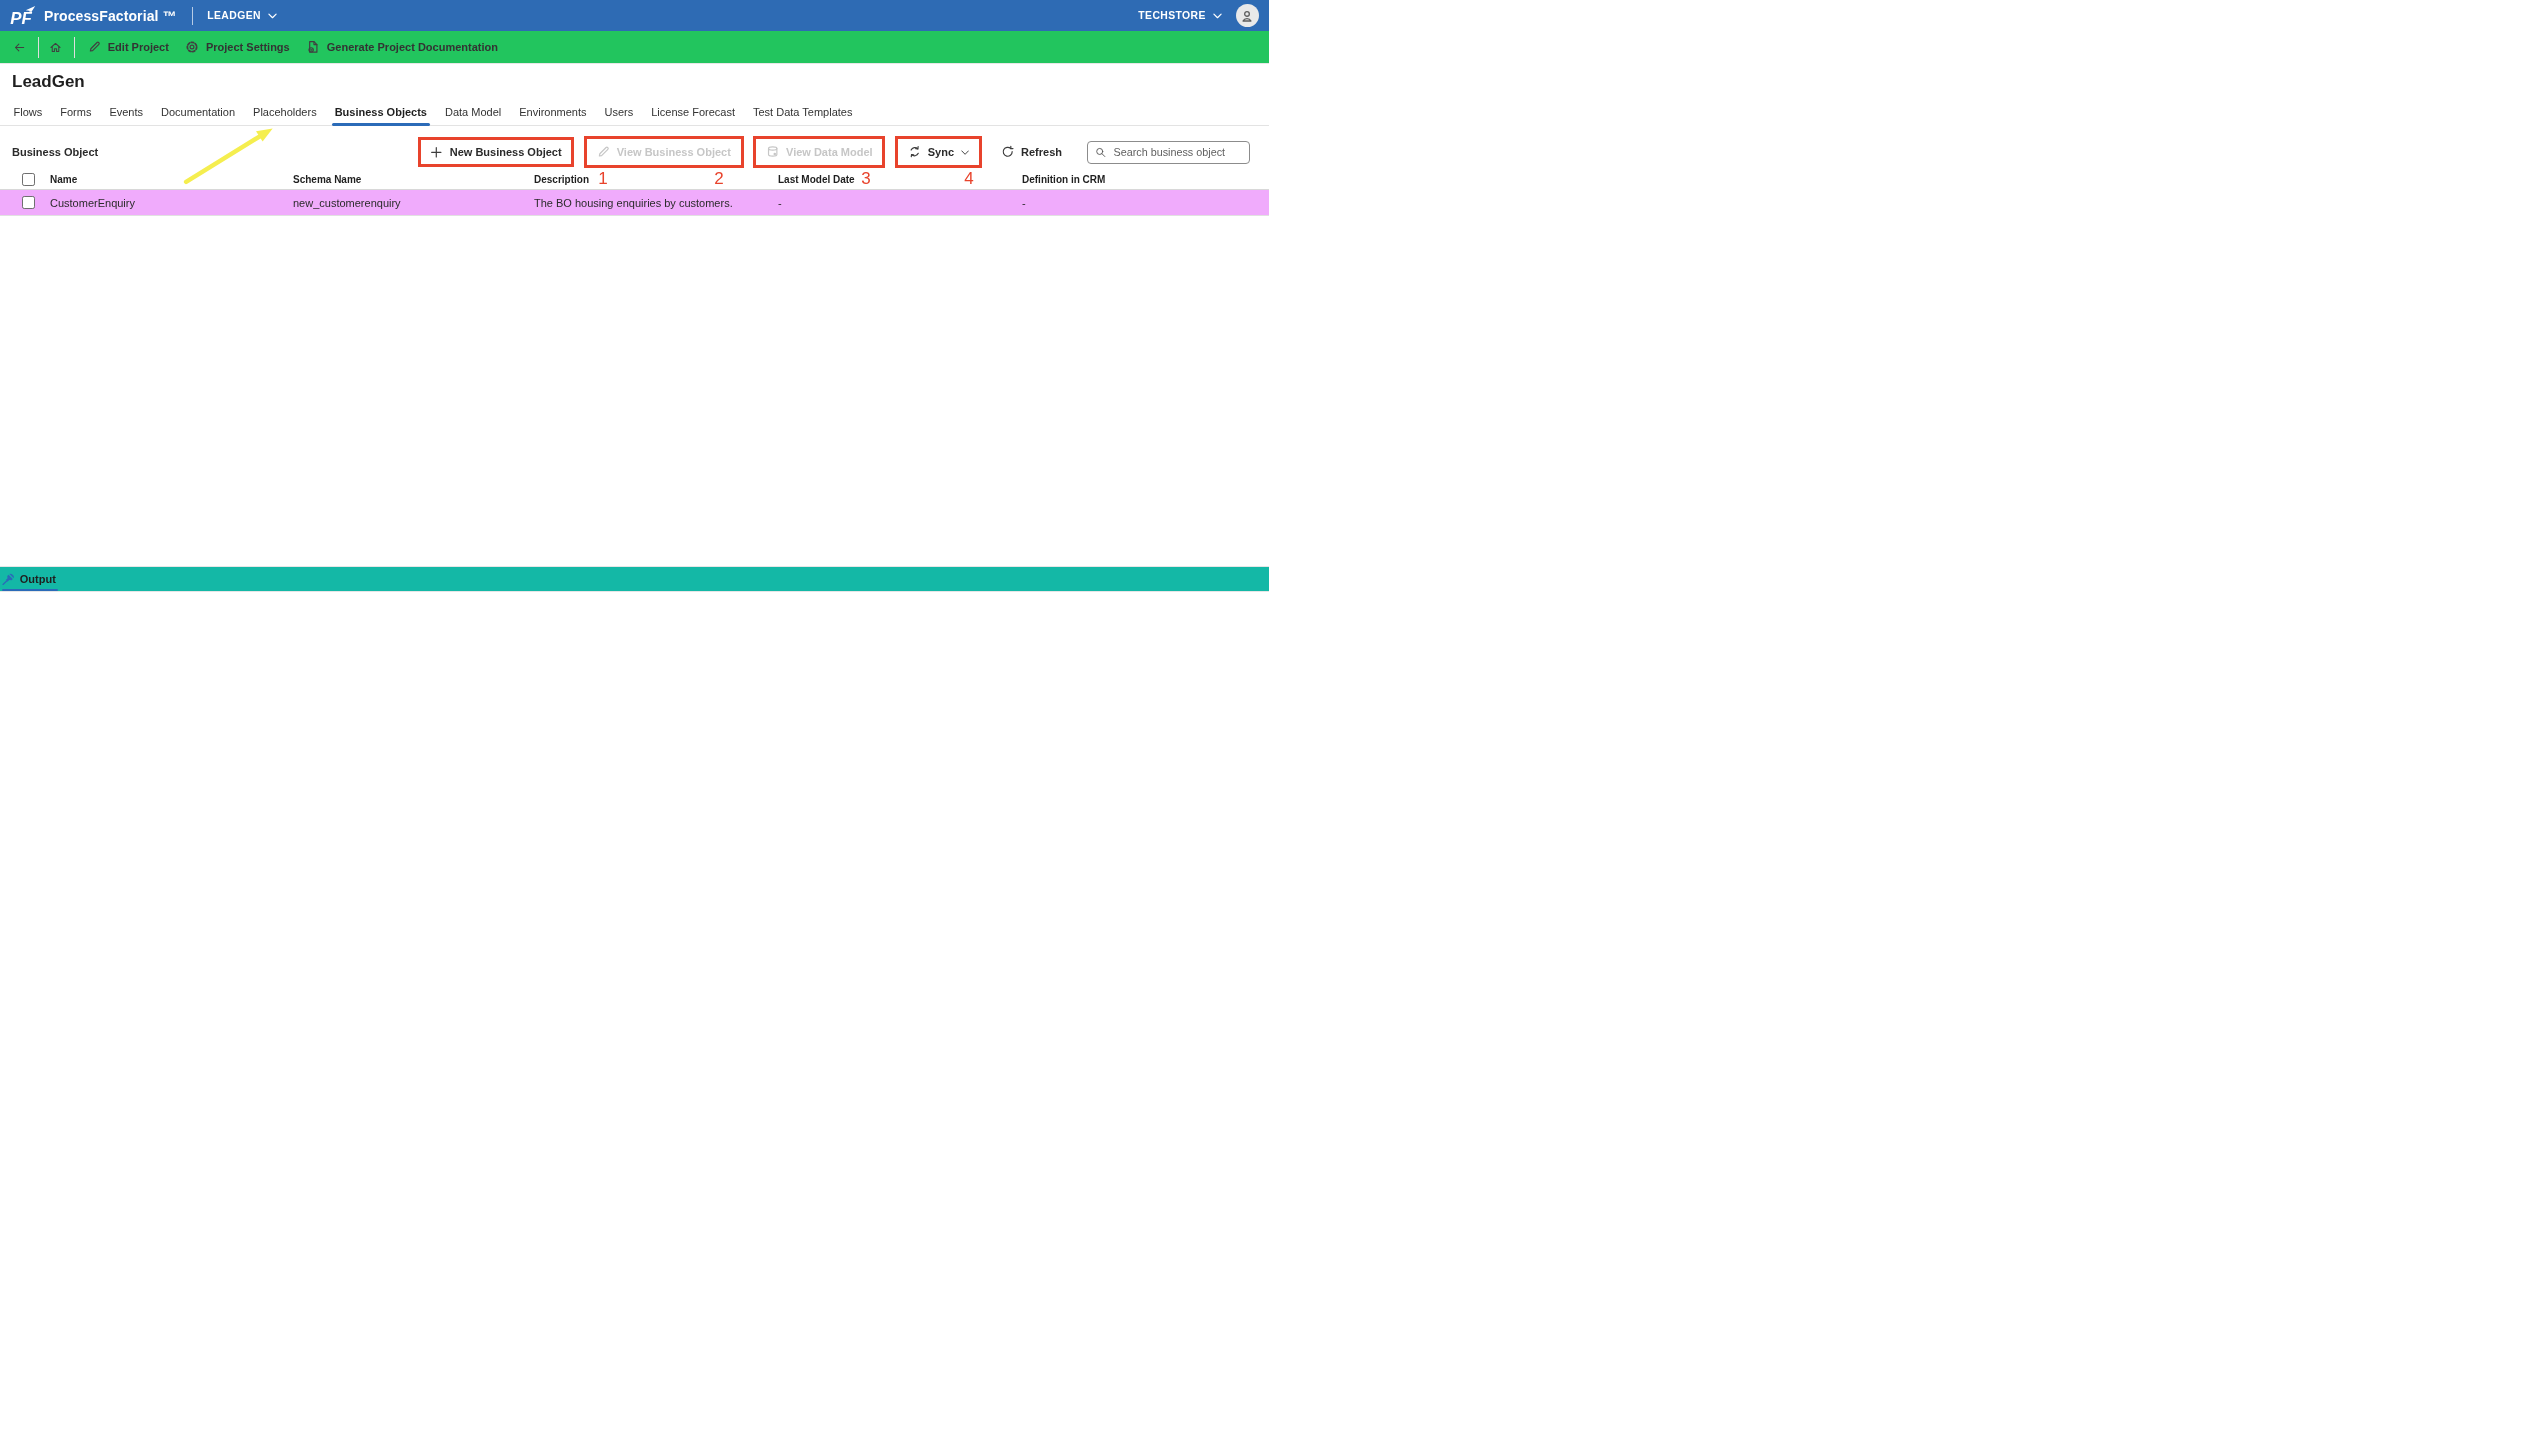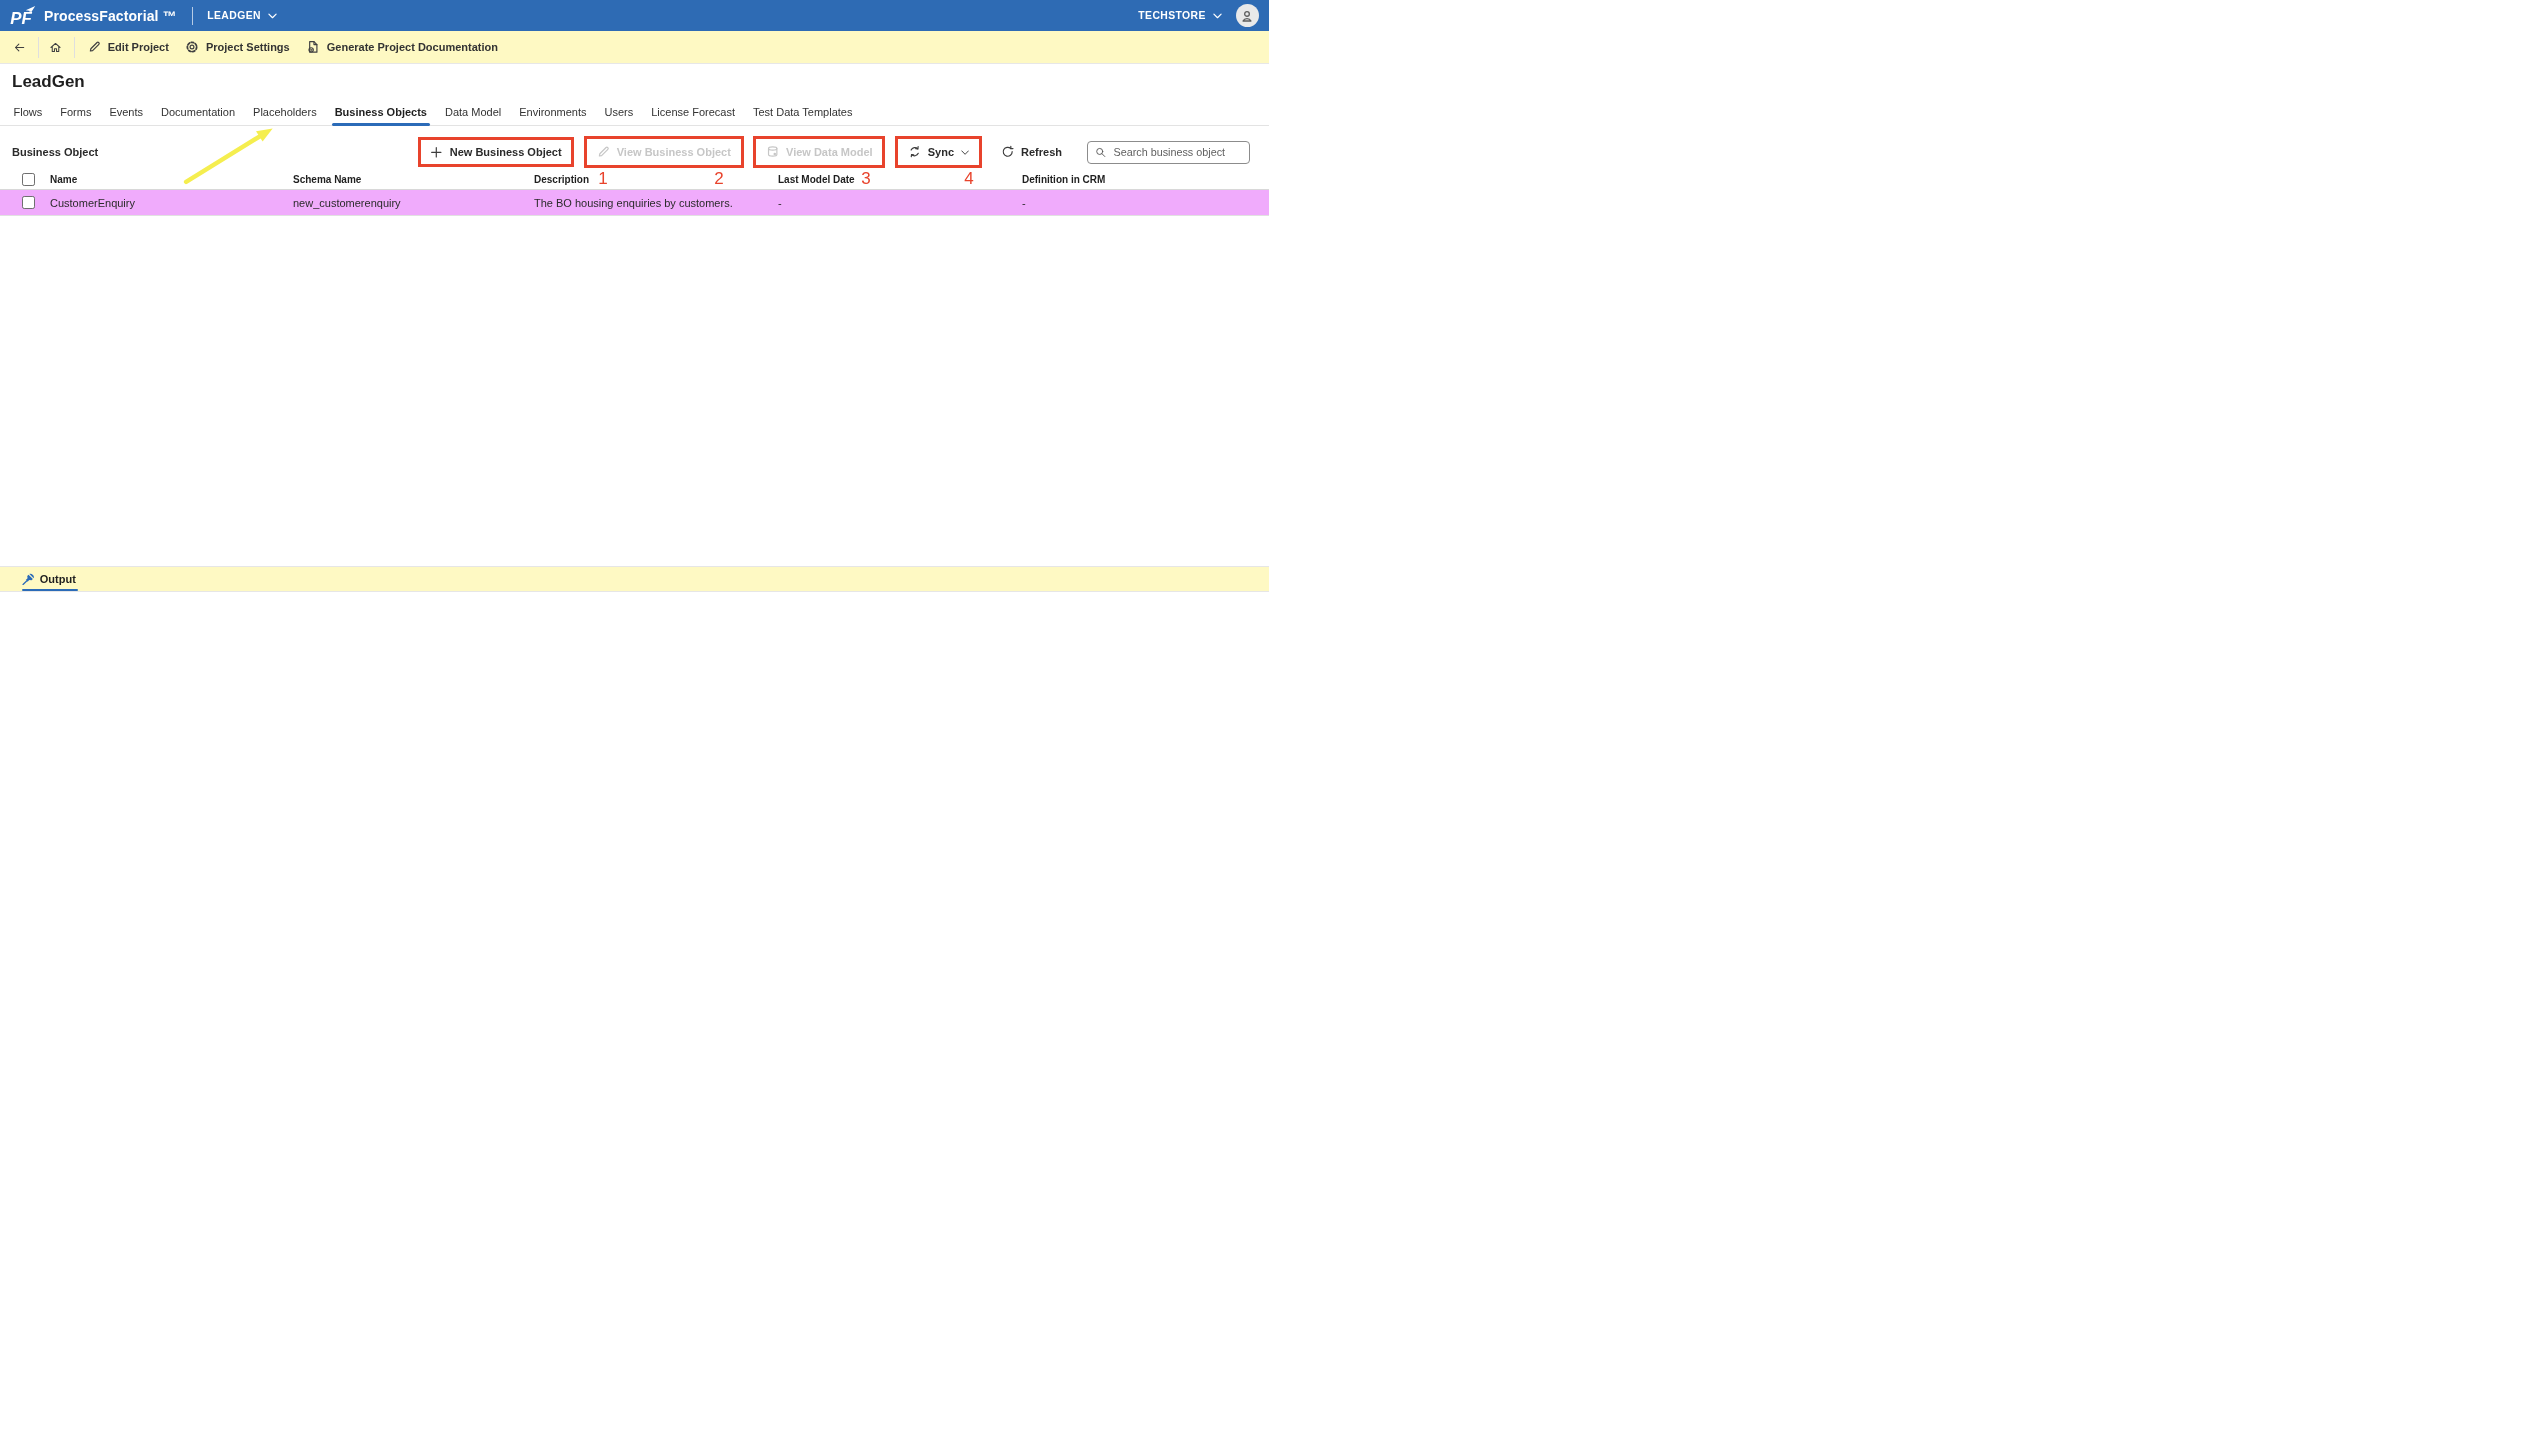"Edit Project" .cmdbar { background: #fef9c3 -> #22c55e }
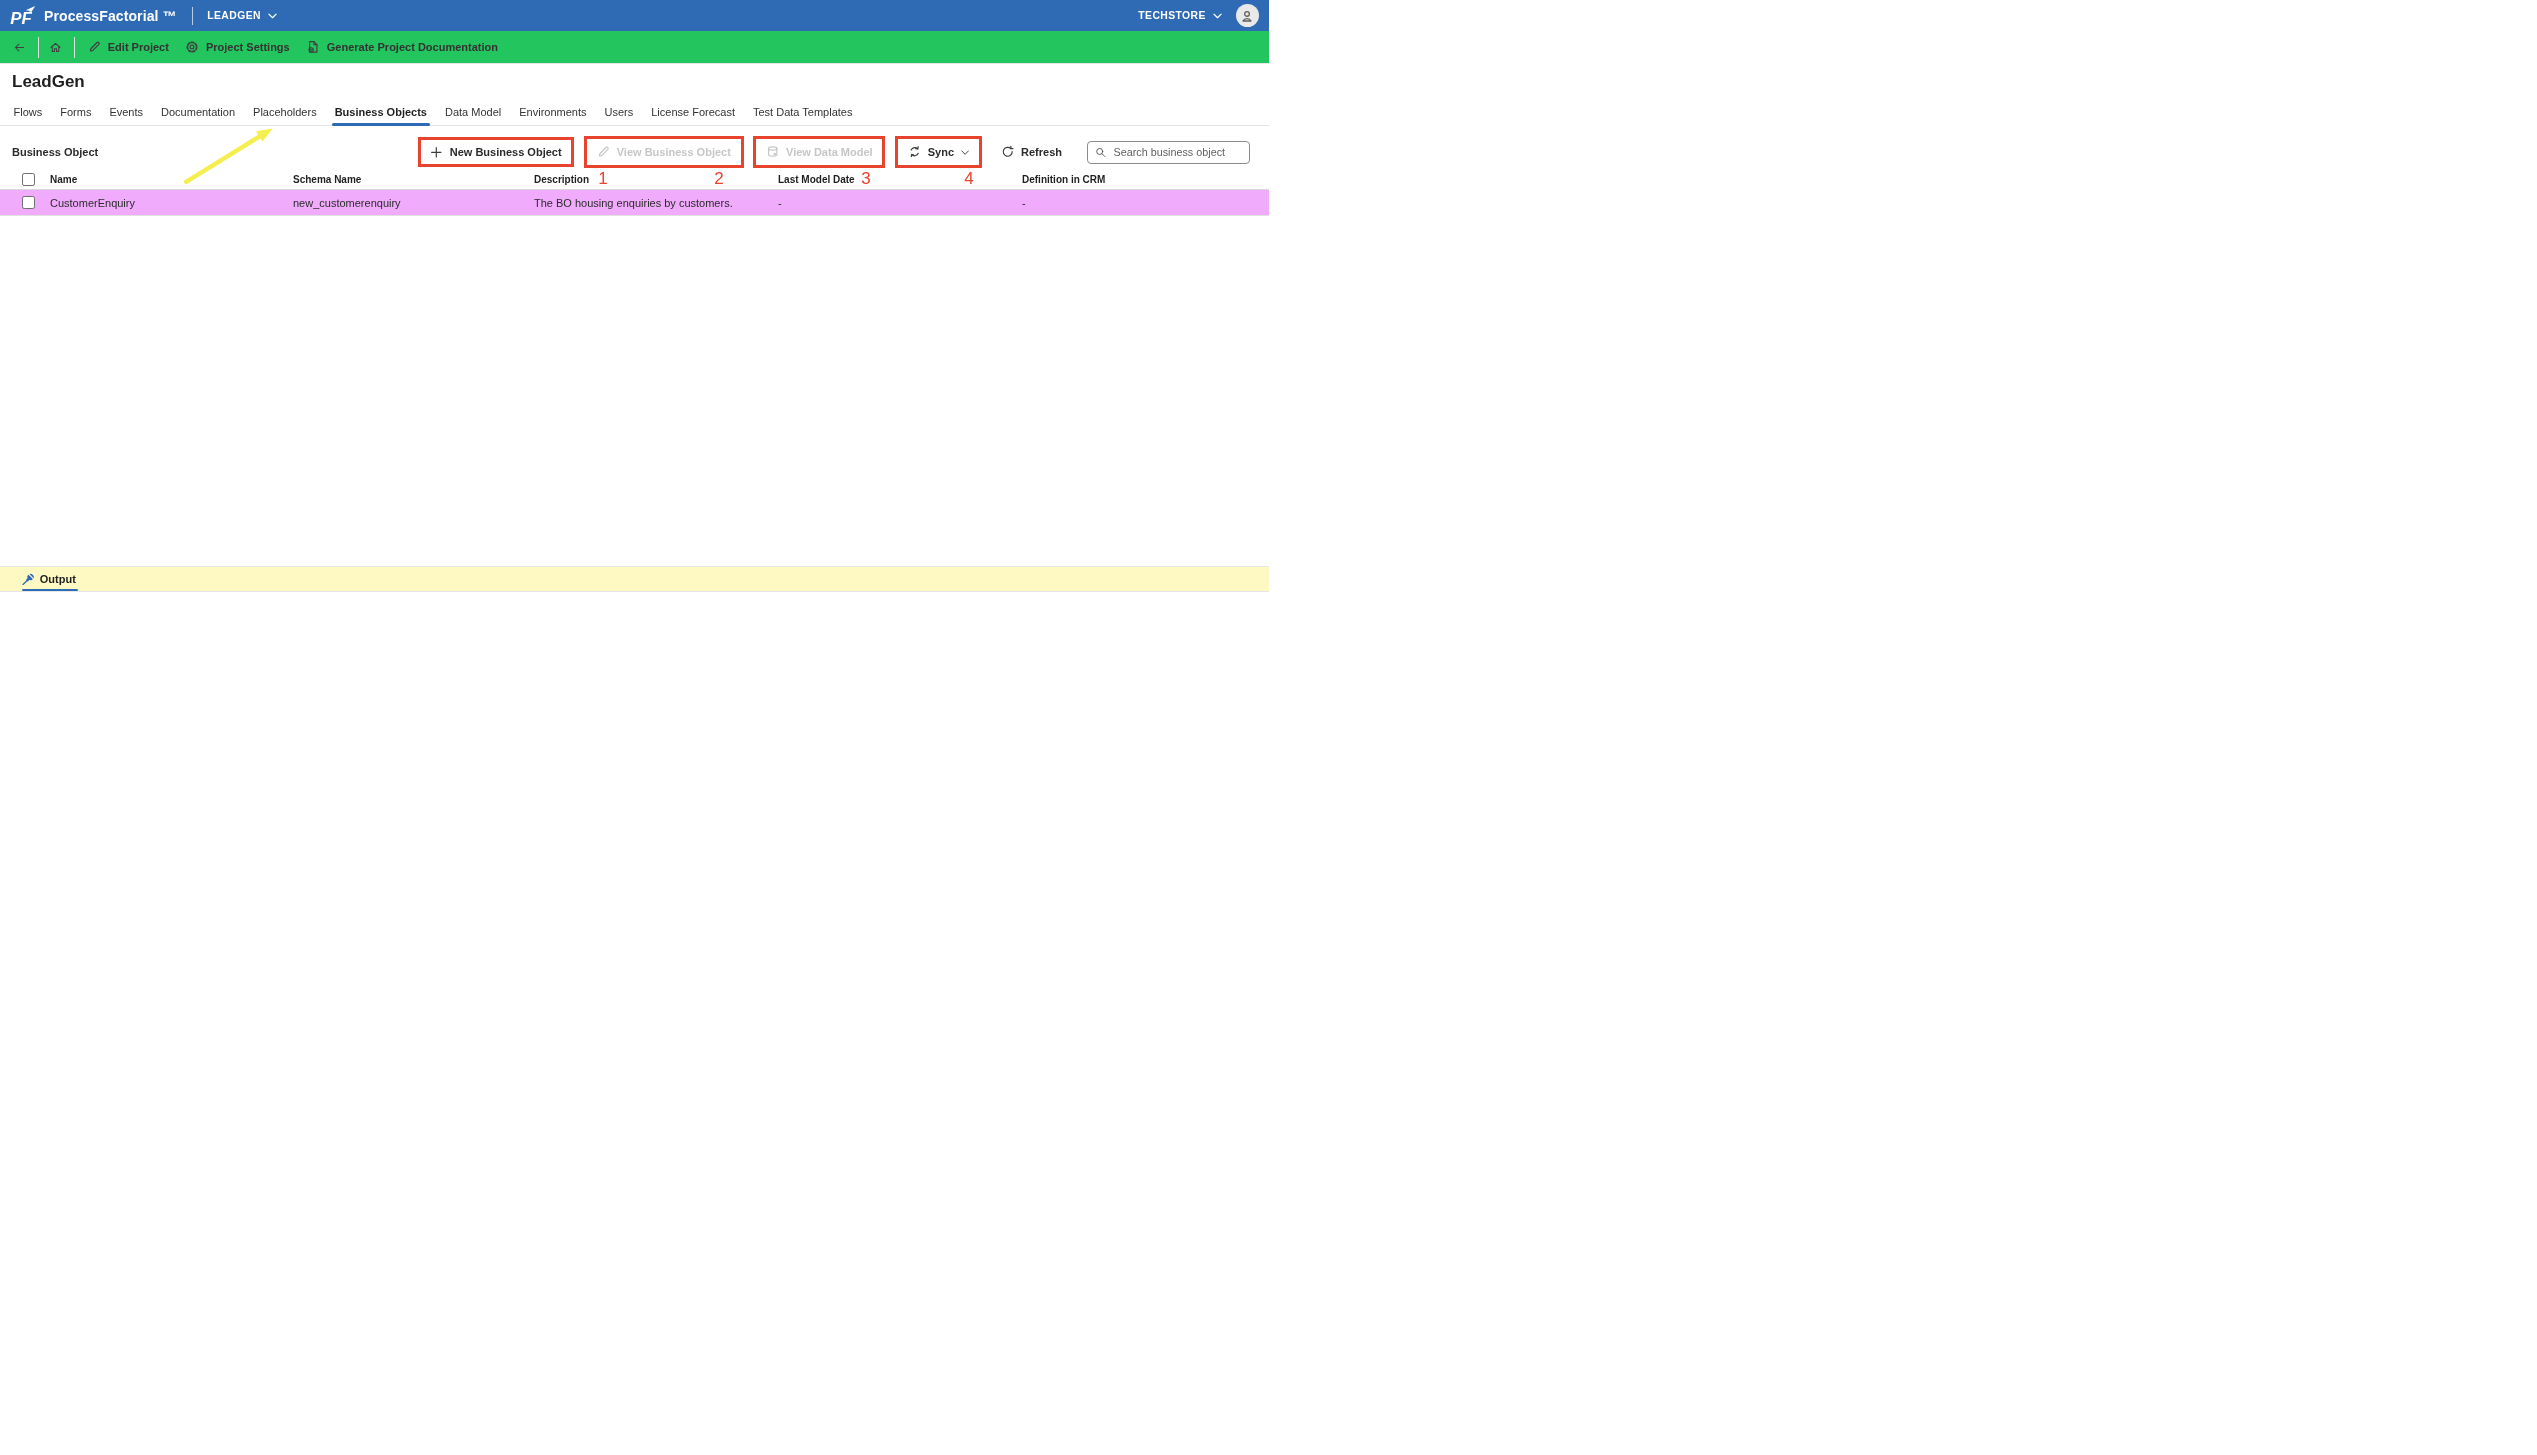"Output" .output-bar { background: #fef9c3 -> #14b8a6; padding-left: 22px -> 2px }
